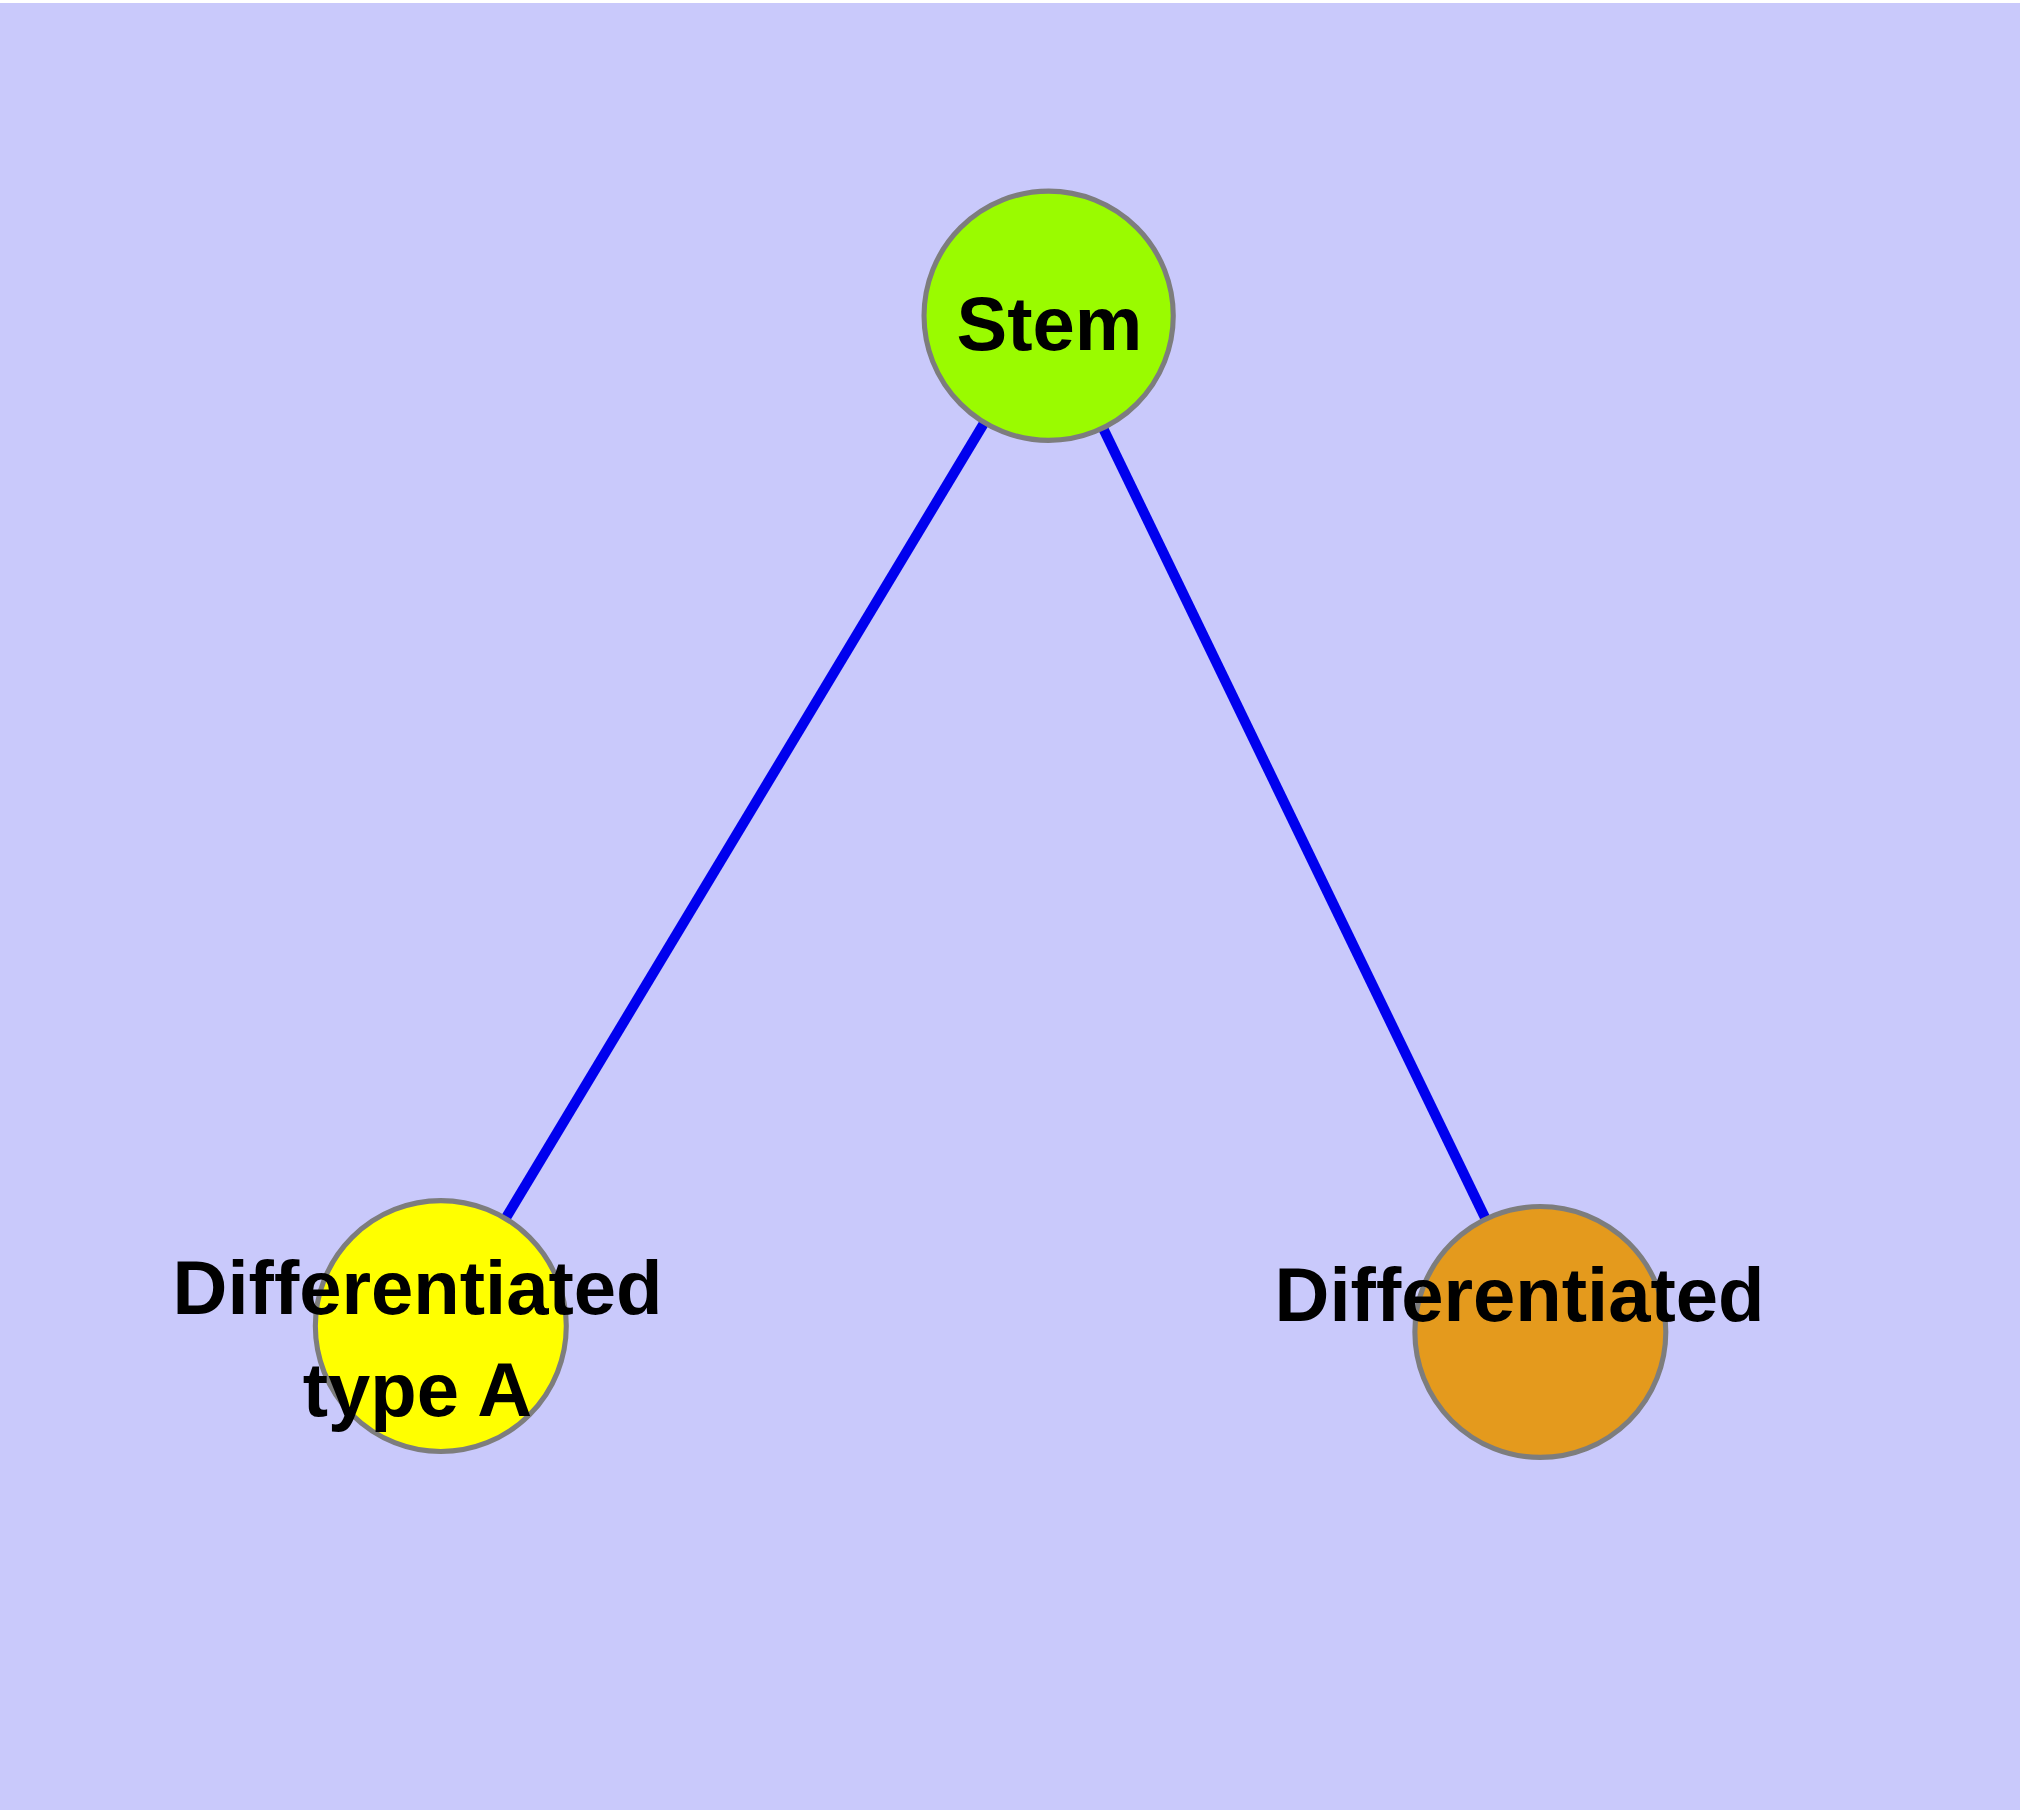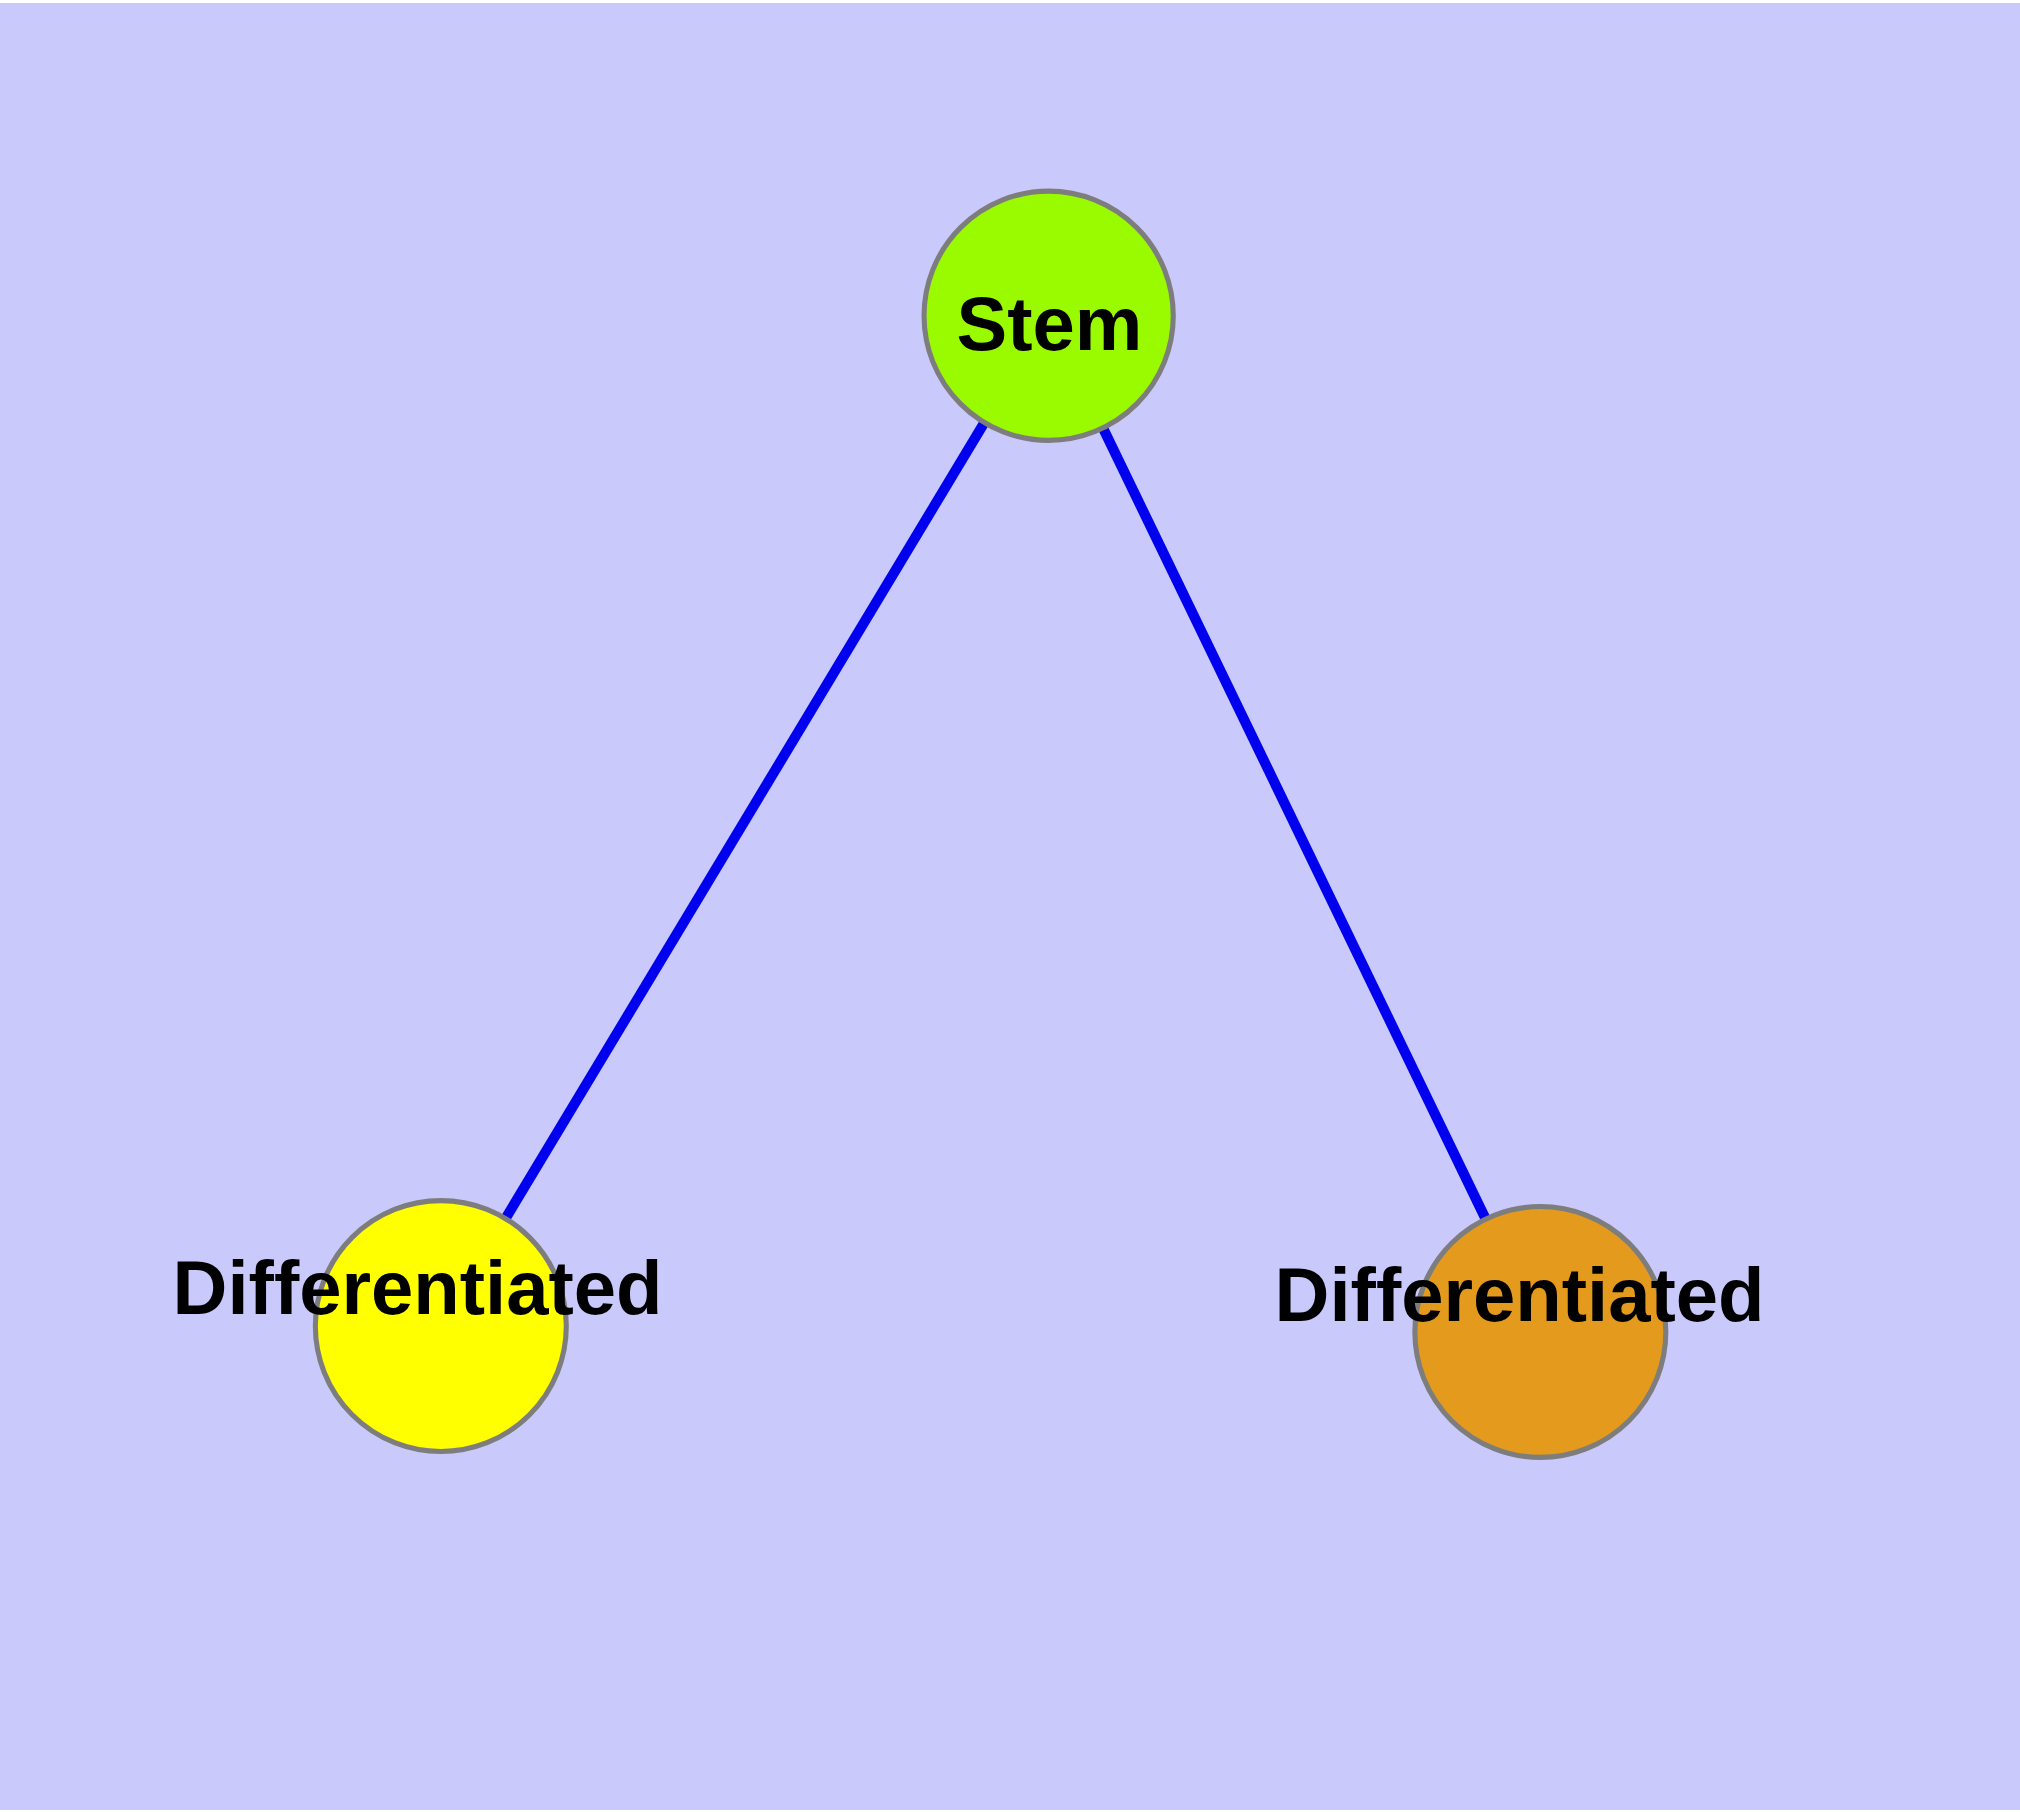"type A" div { html: none -> <div>type A</div> }
